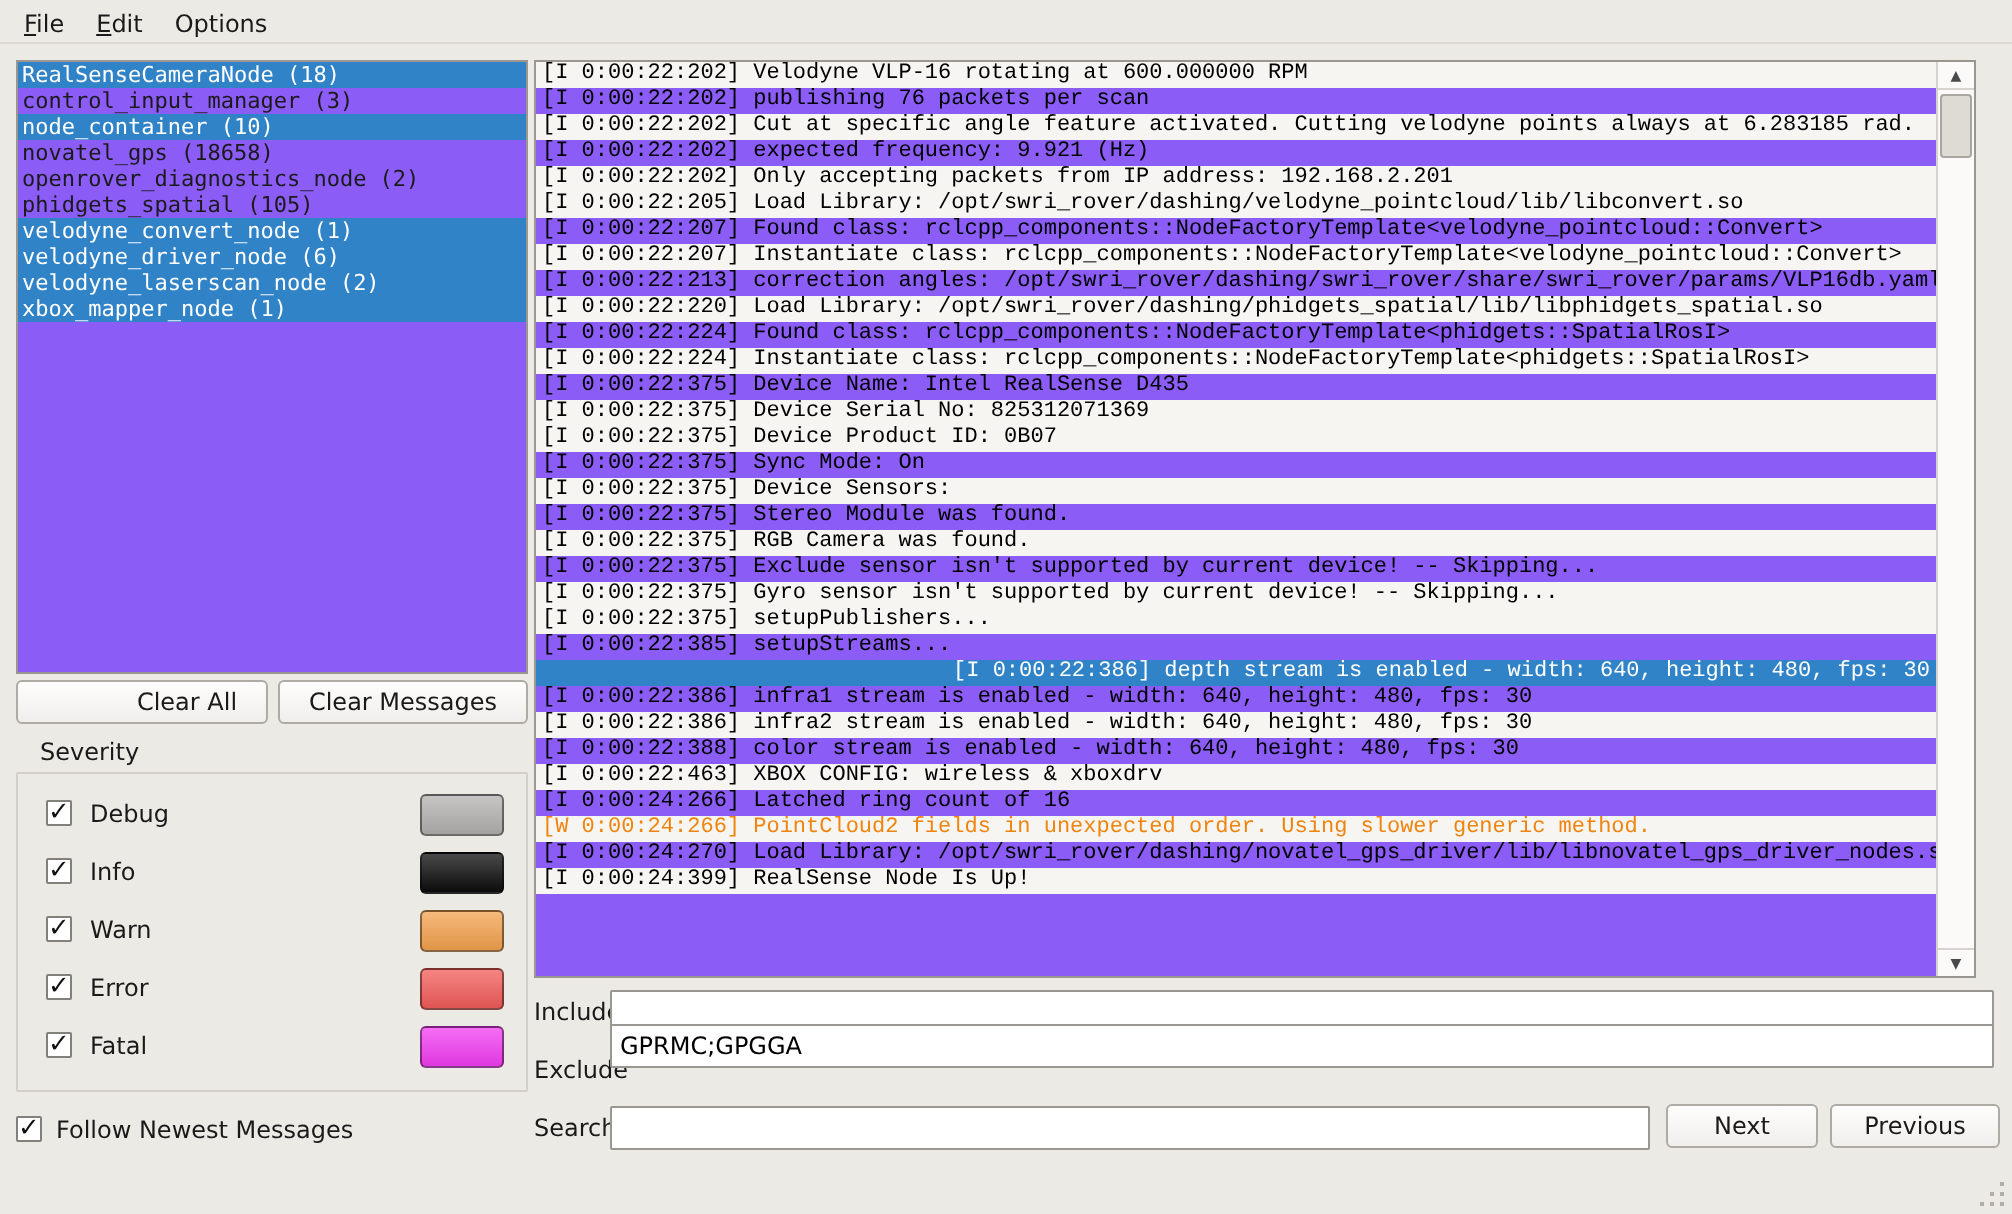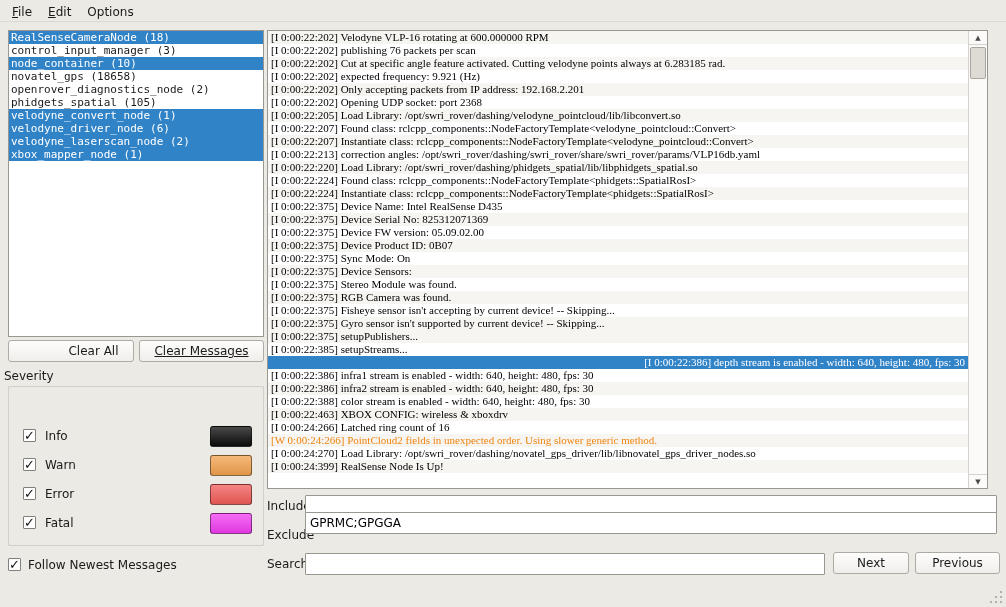"RealSenseCameraNode (18)" .sunken { background: #ffffff -> #8b5cf6 }
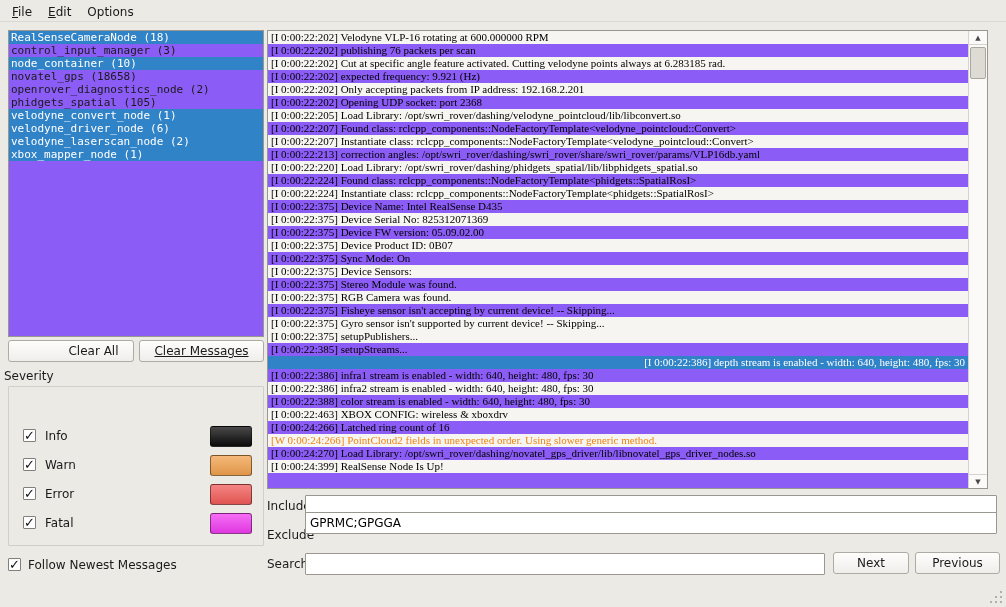"[I 0:00:22:202] Velodyne VLP-16 rotating" .log-row { font-family: Liberation Serif, serif -> Liberation Mono, monospace }
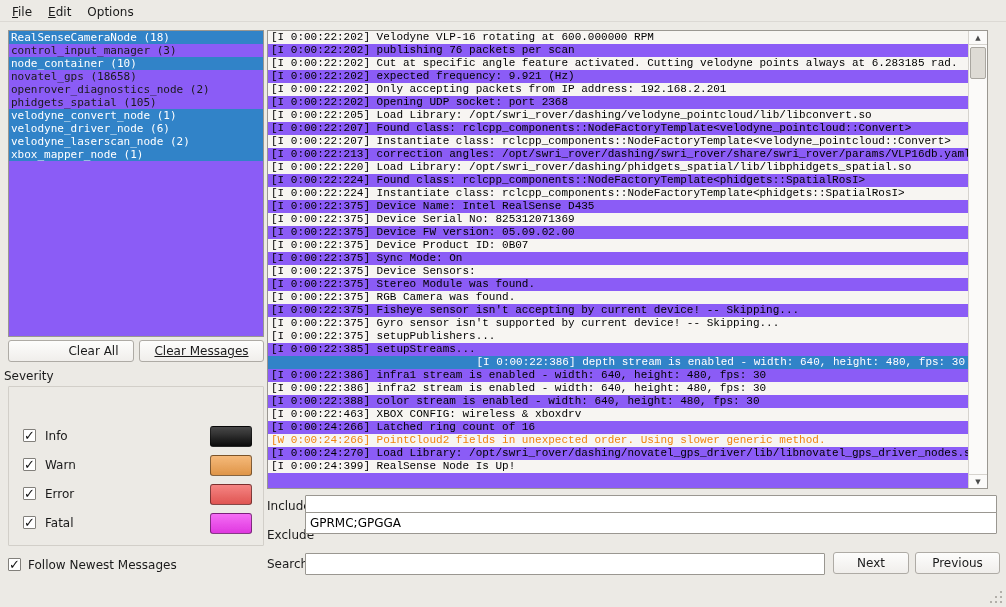"[I 0:00:22:202] Opening UDP socket:" div.log-row { html: <div>[I 0:00:22:202] Opening UDP socket: port 2368</div> -> none }
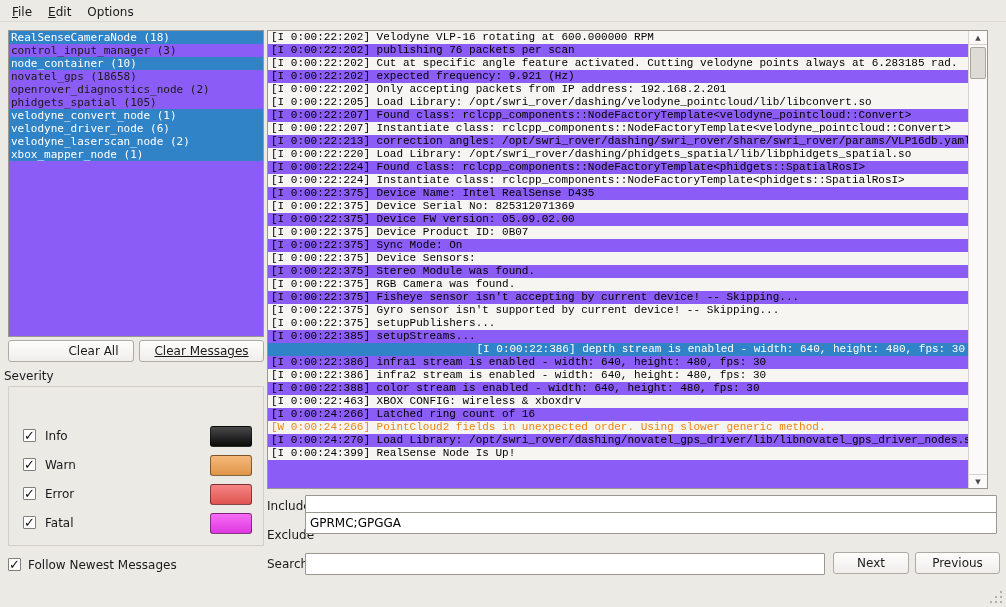"[I 0:00:22:375] Device FW version:" div.log-row { html: <div>[I 0:00:22:375] Device FW version: 05.09.02.00</div> -> none }
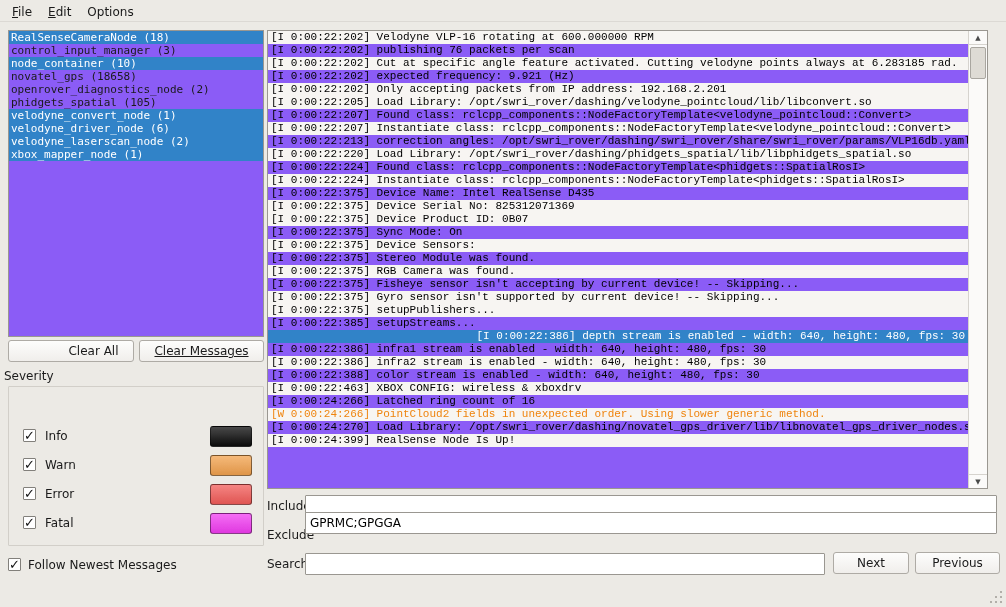"[I 0:00:22:375] Fisheye sensor isn't" div.log-row { text: Fisheye sensor isn't accepting -> Exclude sensor isn't supported }
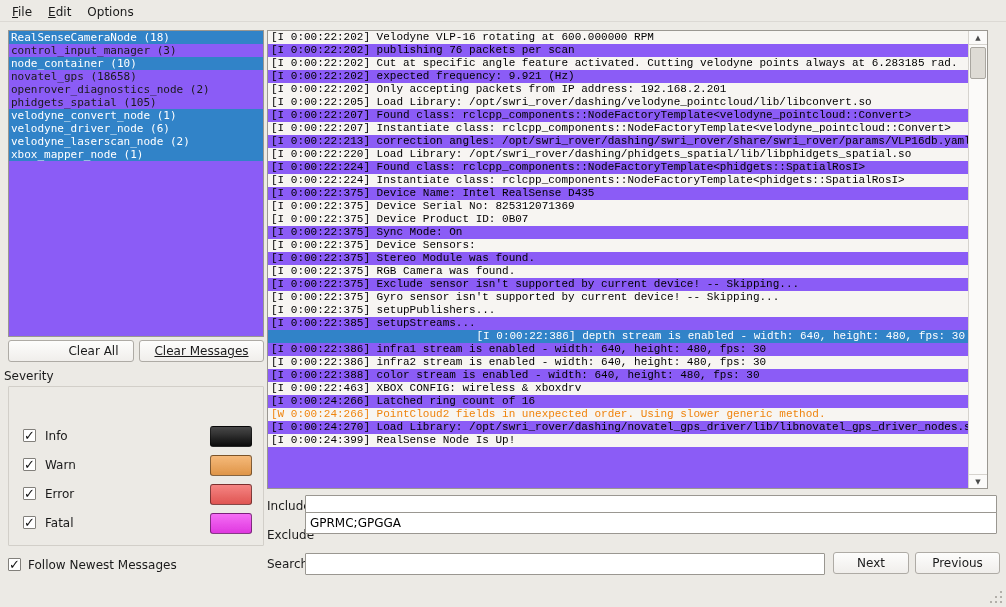"Clear Messages" #btn-clear-messages { text-decoration: underline -> none }
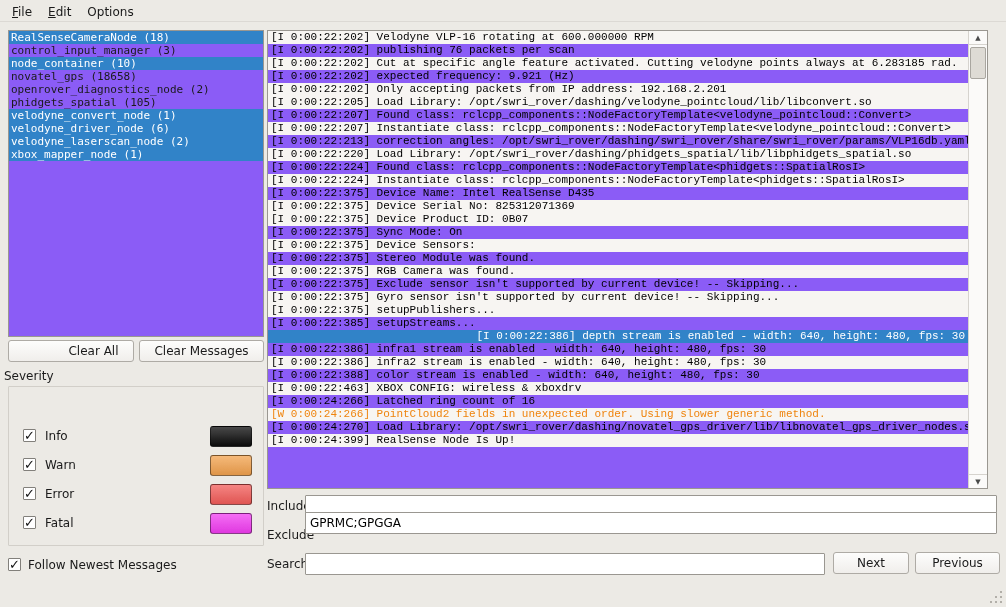"Severity" #severity-title { left: 4px -> 20px }
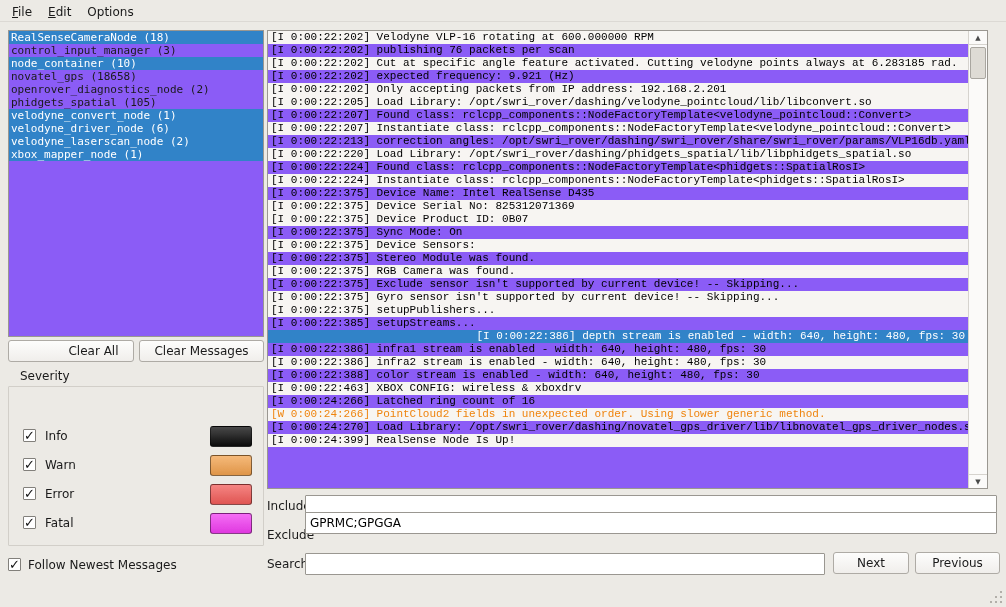"Debug" div.sev-row { html: none -> <div> <div></div> <div>Debug</div> <div></div> </div> }
